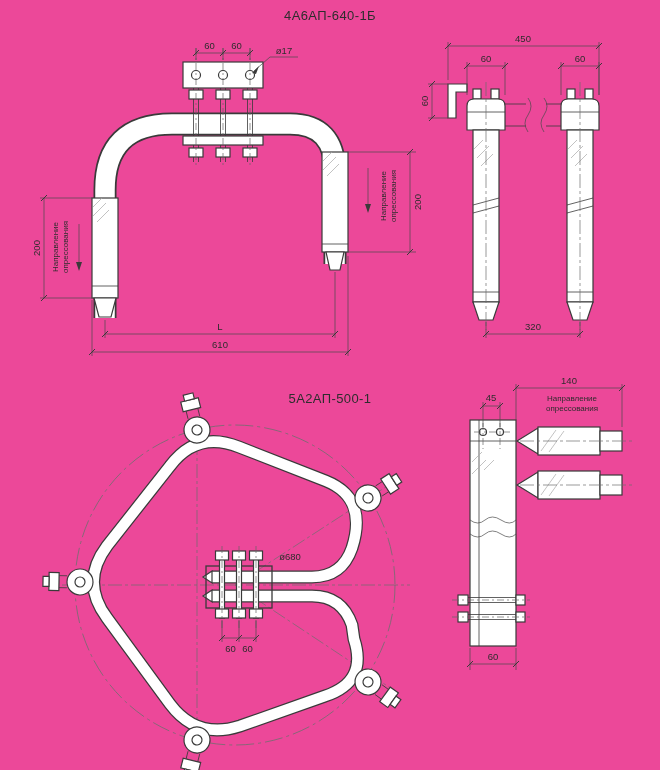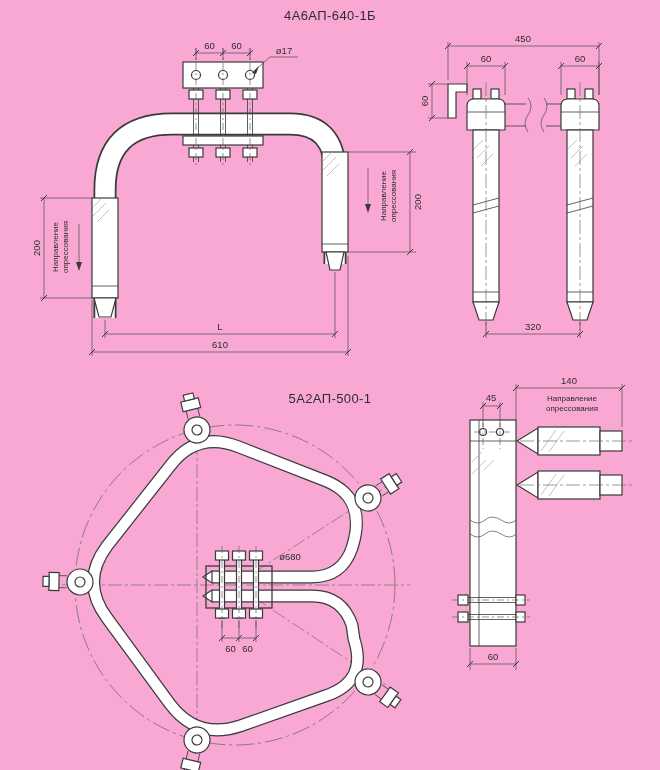"4А6АП-640-1Б" .canvas { background: #f9a8d4 -> #ec4899 }
